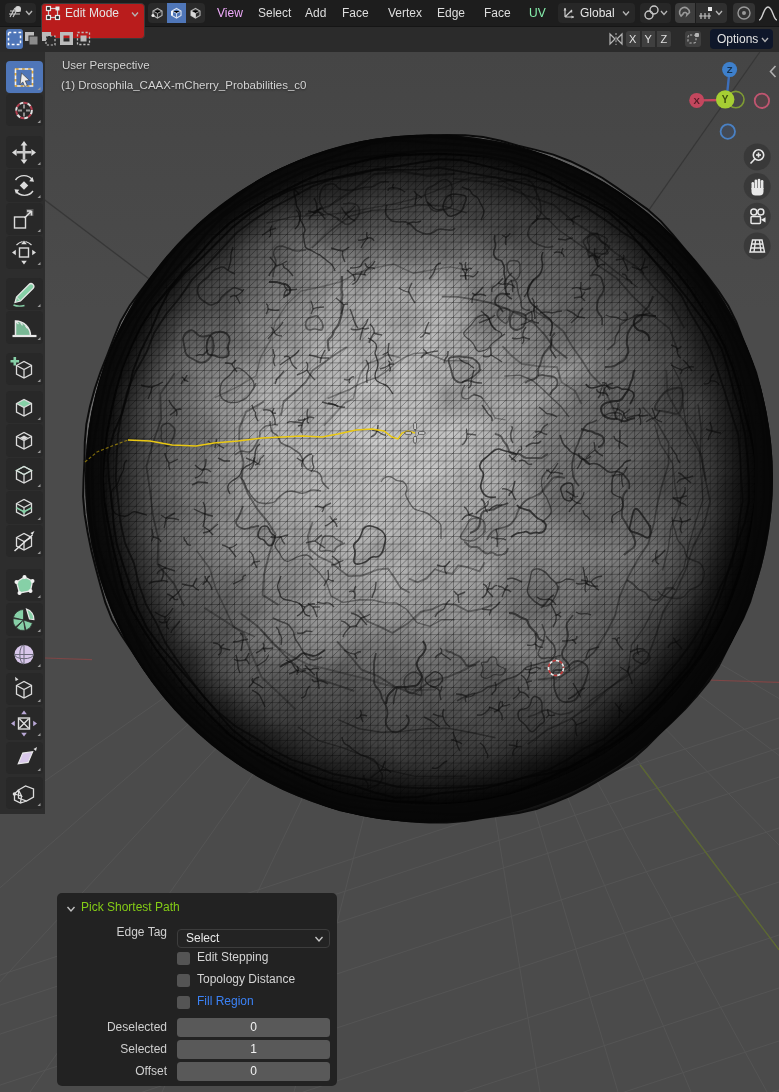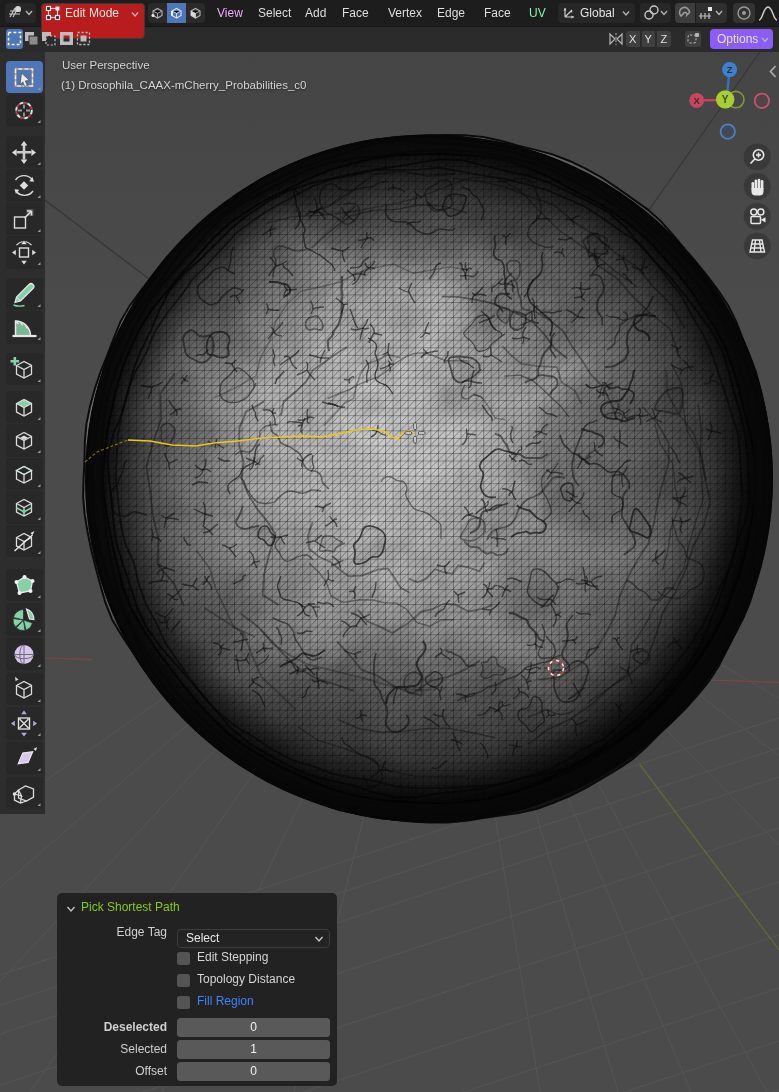"Options" div { background: #8b5cf6 -> #0f172a }
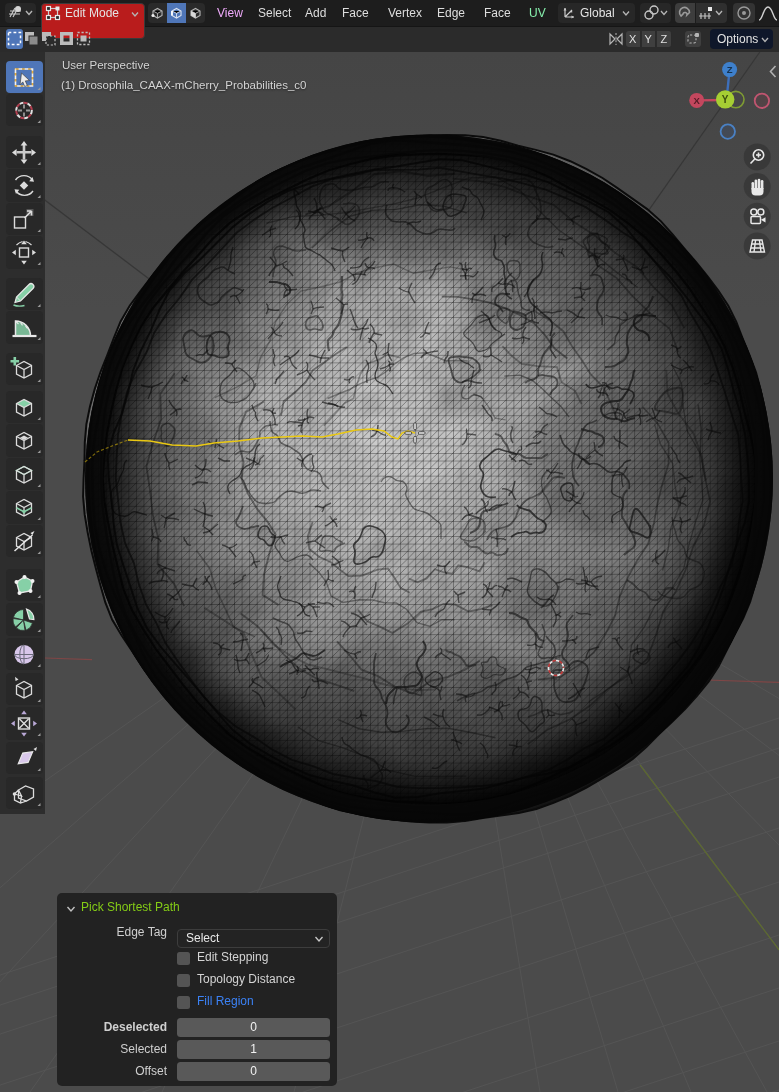"Deselected" div { font-weight: bold -> none }
